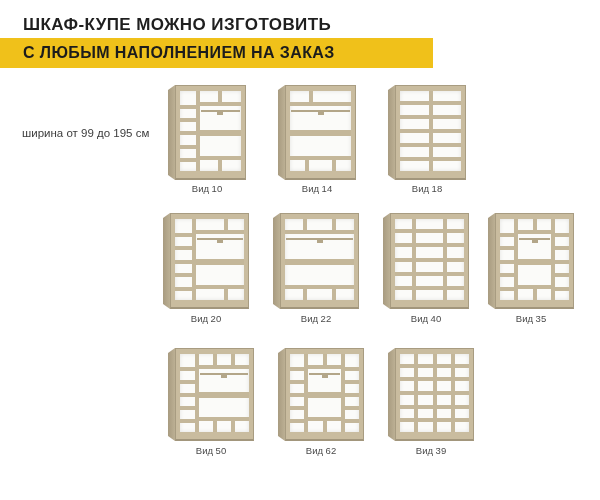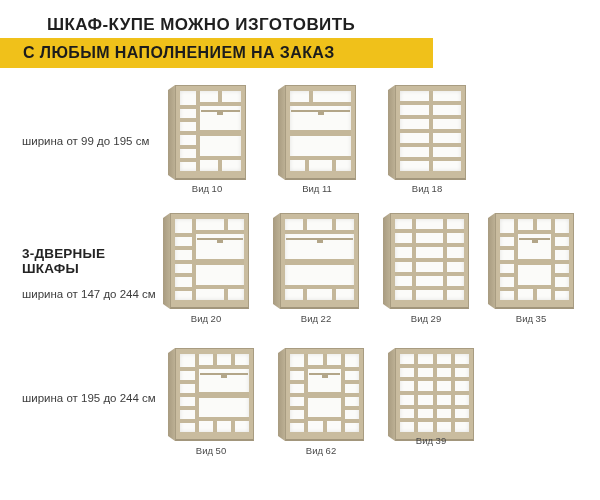"ШКАФ-КУПЕ МОЖНО ИЗГОТОВИТЬ" .title { margin-left: 24px -> none }
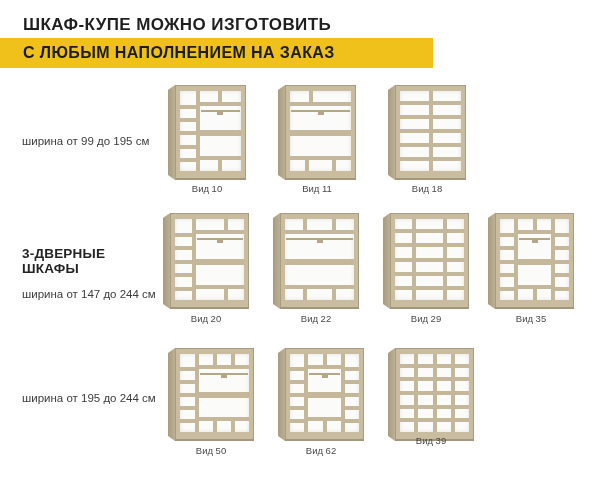"ширина от 99 до 195" .cat-sub { margin-top: 12px -> 4px }
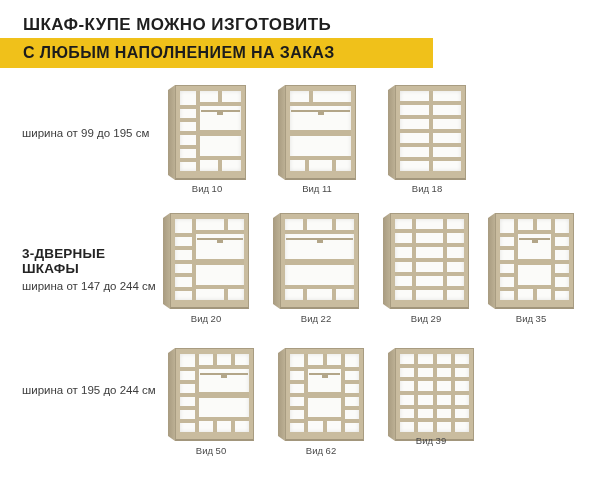"Вид 11" div.wlabel { text: 11 -> 14 }
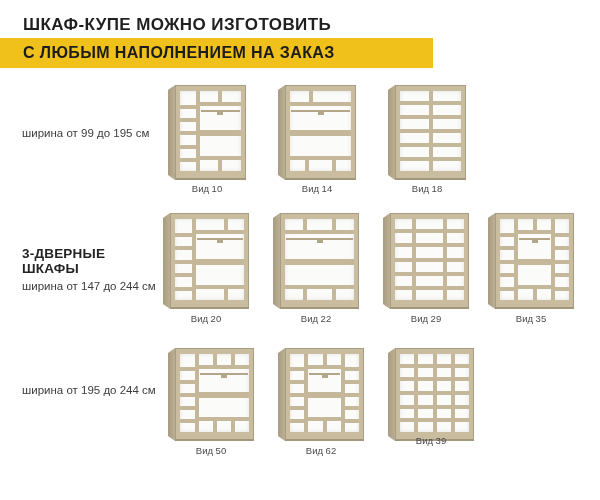"3-ДВЕРНЫЕ ШКАФЫ" div.cat { html: <div> <div>3-ДВЕРНЫЕ ШКАФЫ</div> <div>ширина от 147 до 244 см</div> </div> -> none }
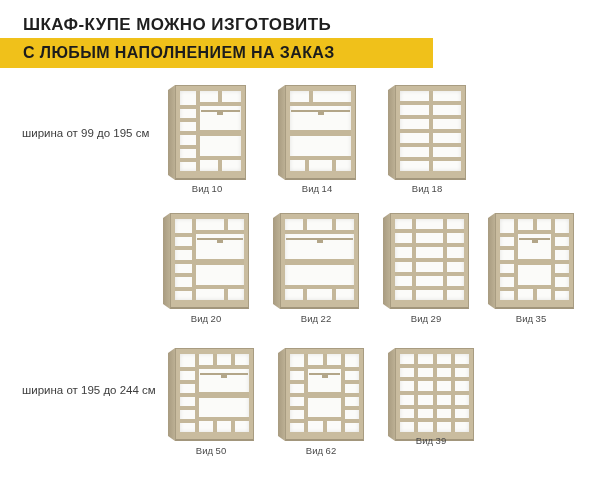"Вид 29" div.wlabel { text: 29 -> 40 }
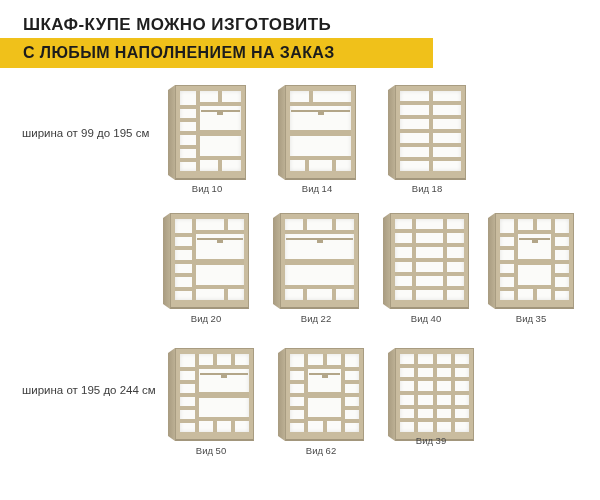"ширина от 195 до 244" div.cat-sub { html: <div>ширина от 195 до 244 см</div> -> none }
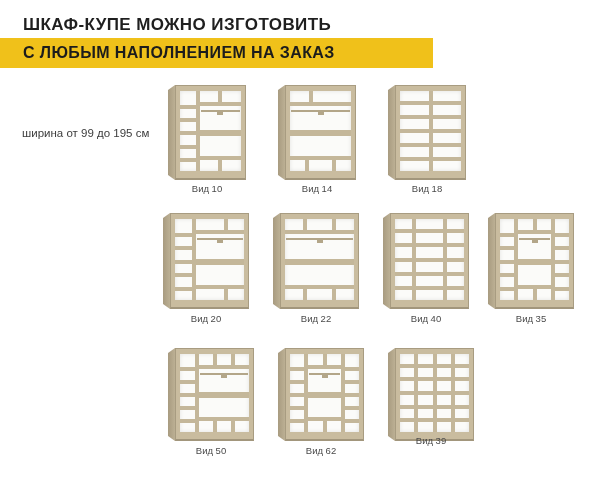"Вид 39" div.wlabel { top: 435px -> 445px }
